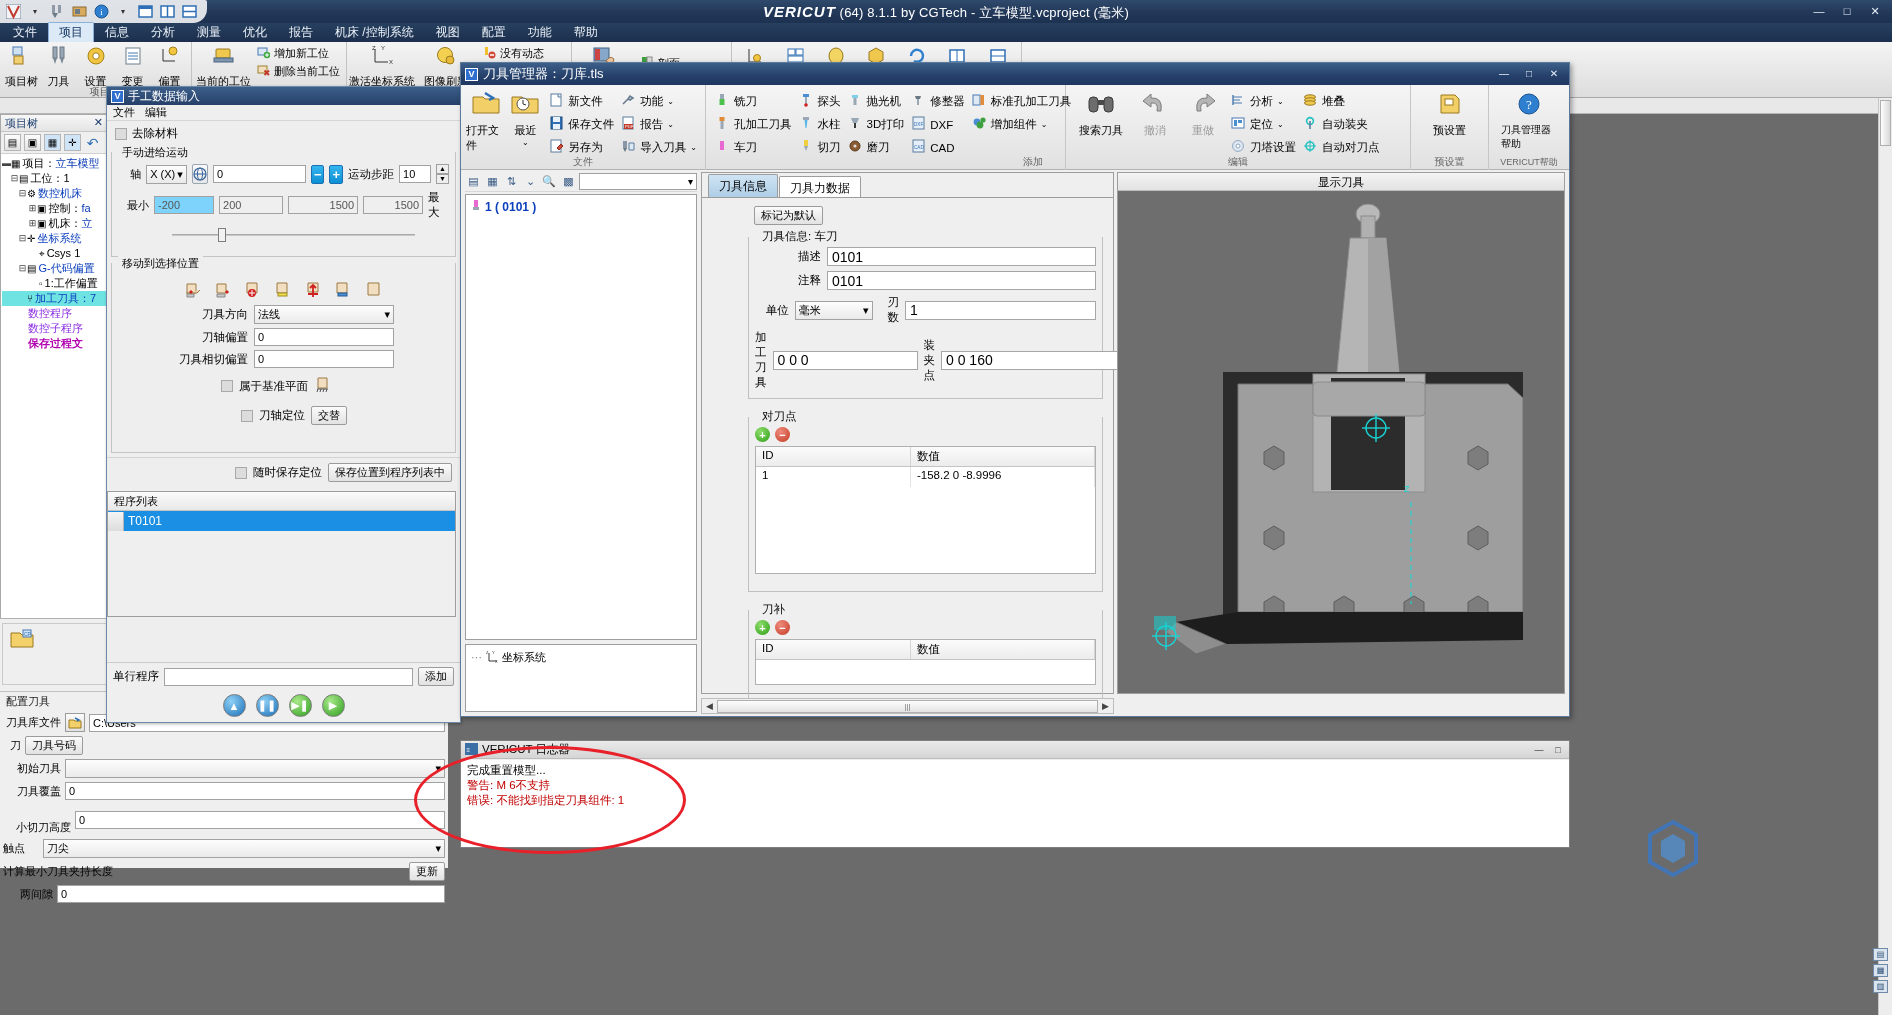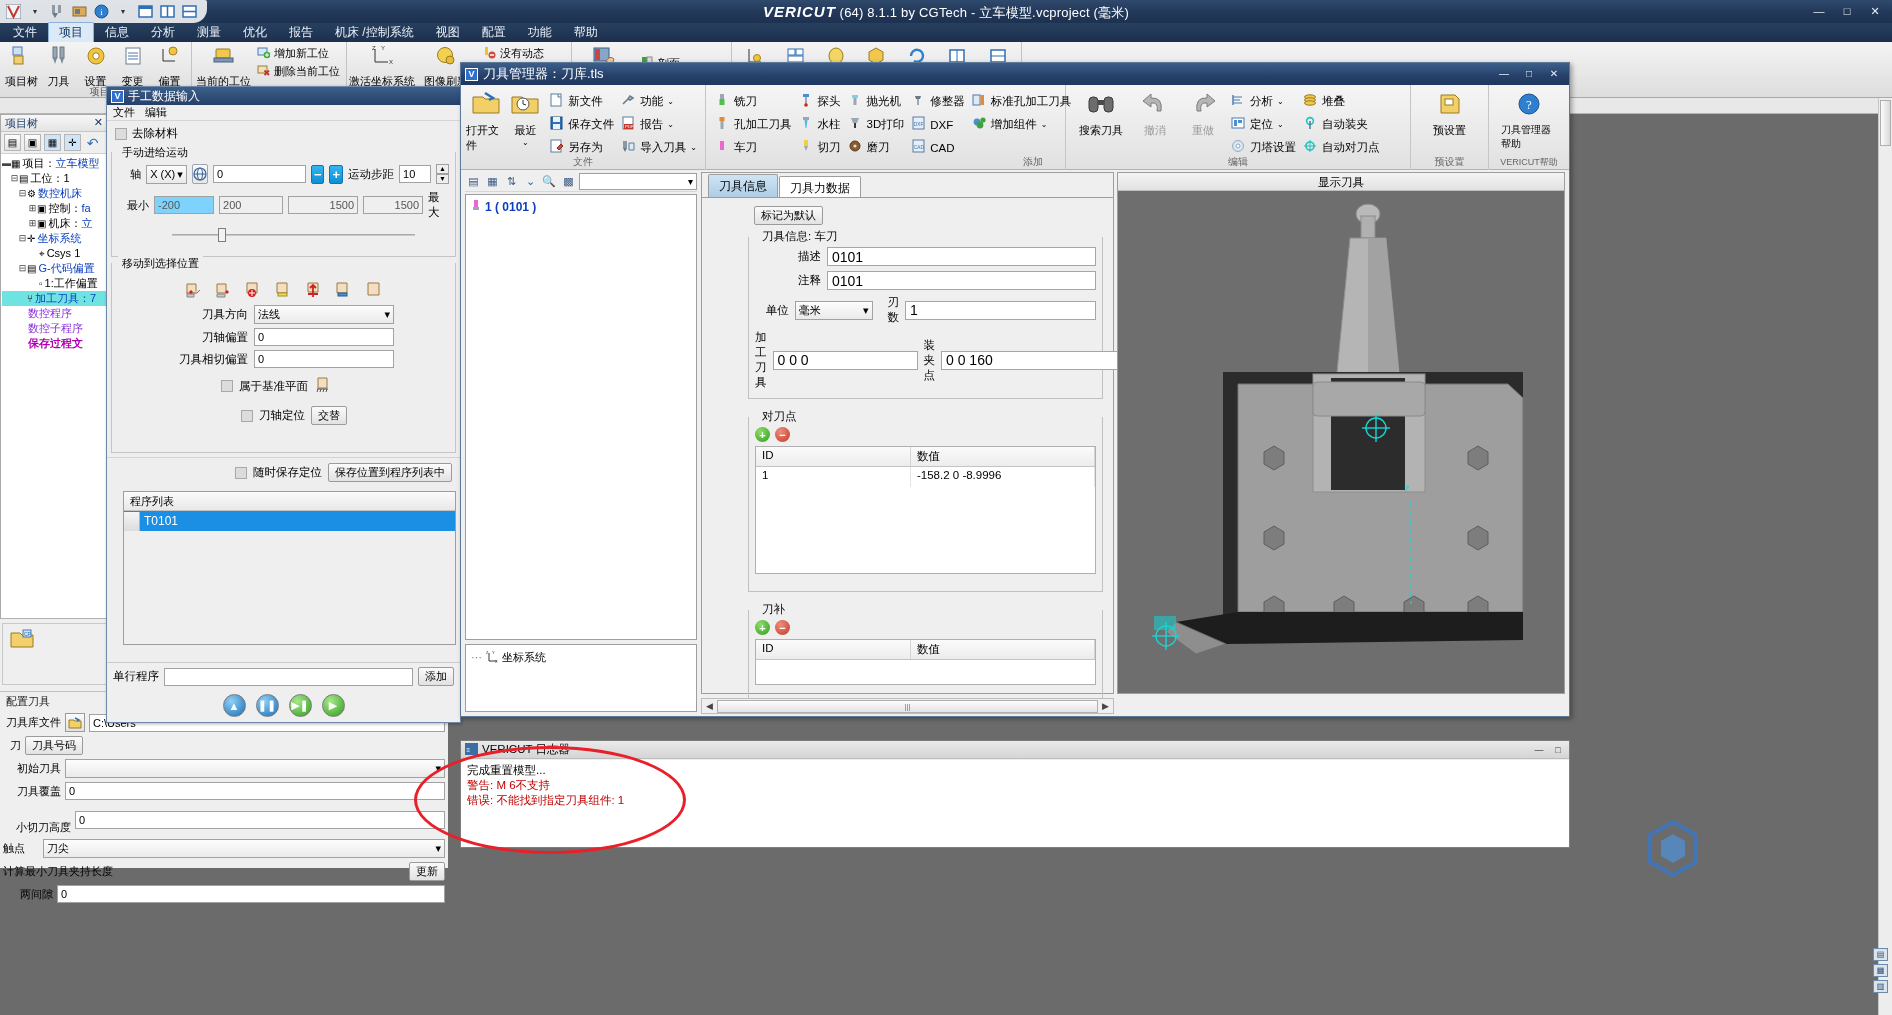"程序列表" .prog-list { height: 154px -> 126px; margin: 4px 4px 0 16px -> 4px 4px 0 0 }
